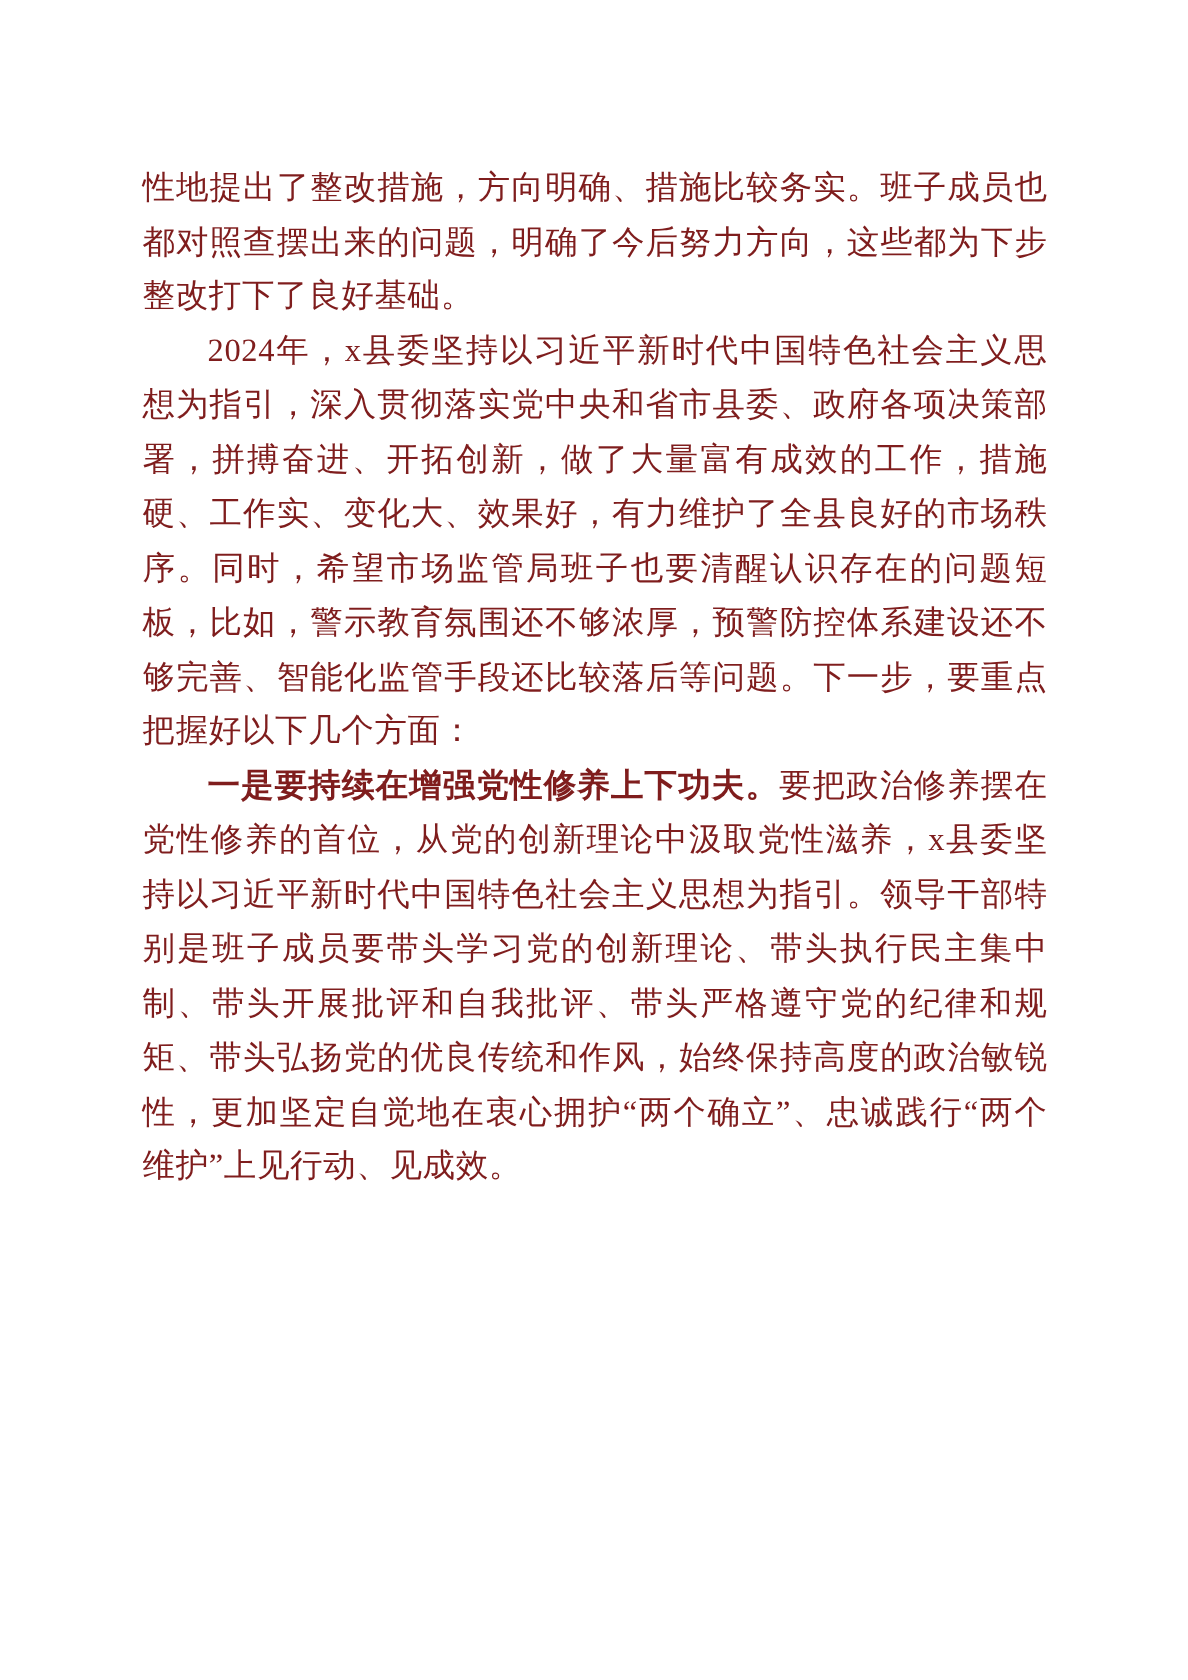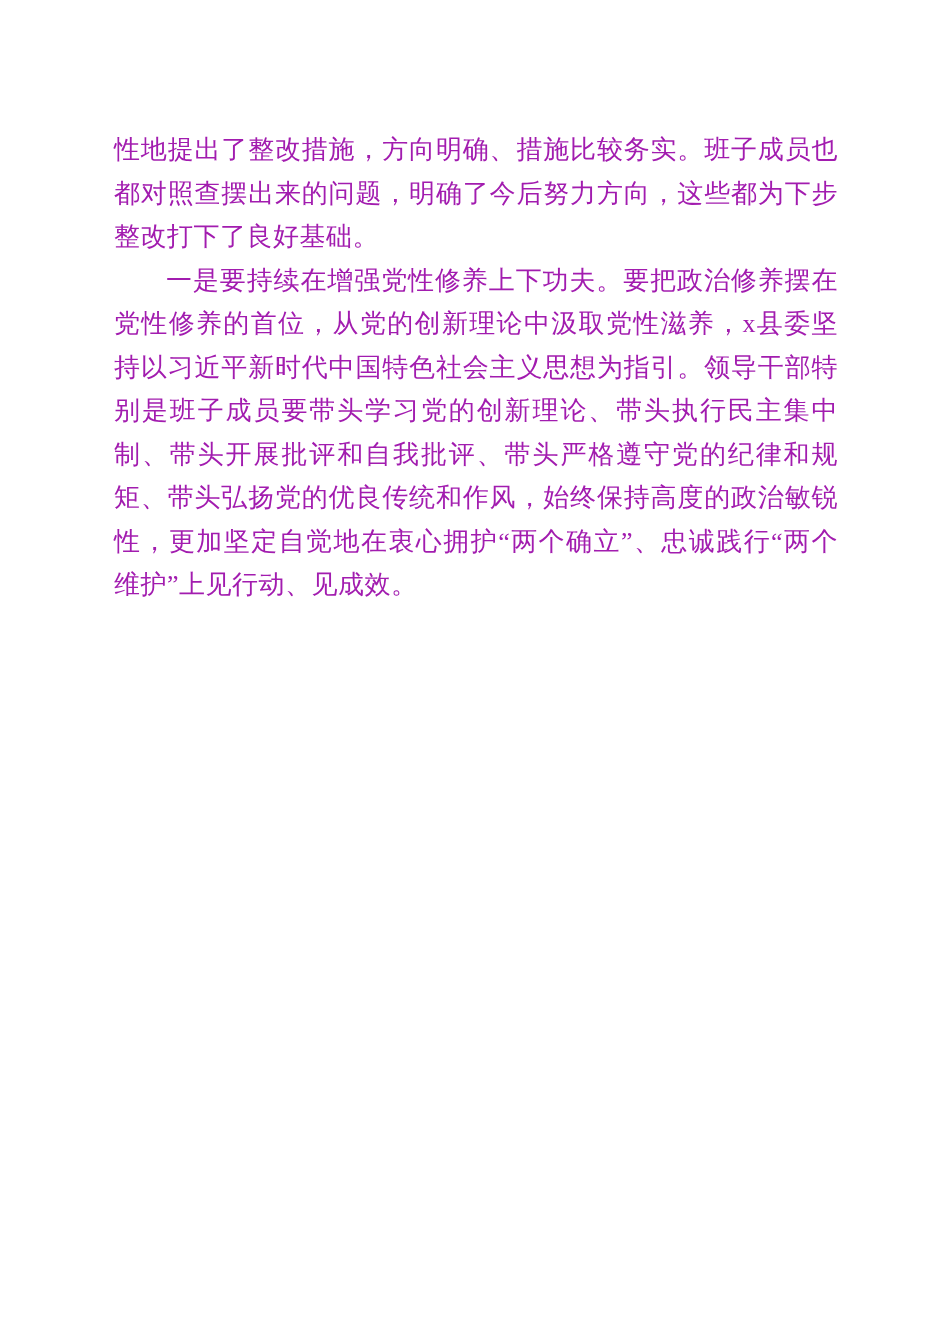"性地提出了整改措施，方向明确、措施比较务实。班子成员也都对照查摆出来的问题，明确" .doc-body { color: #a21caf -> #7f1d1d }
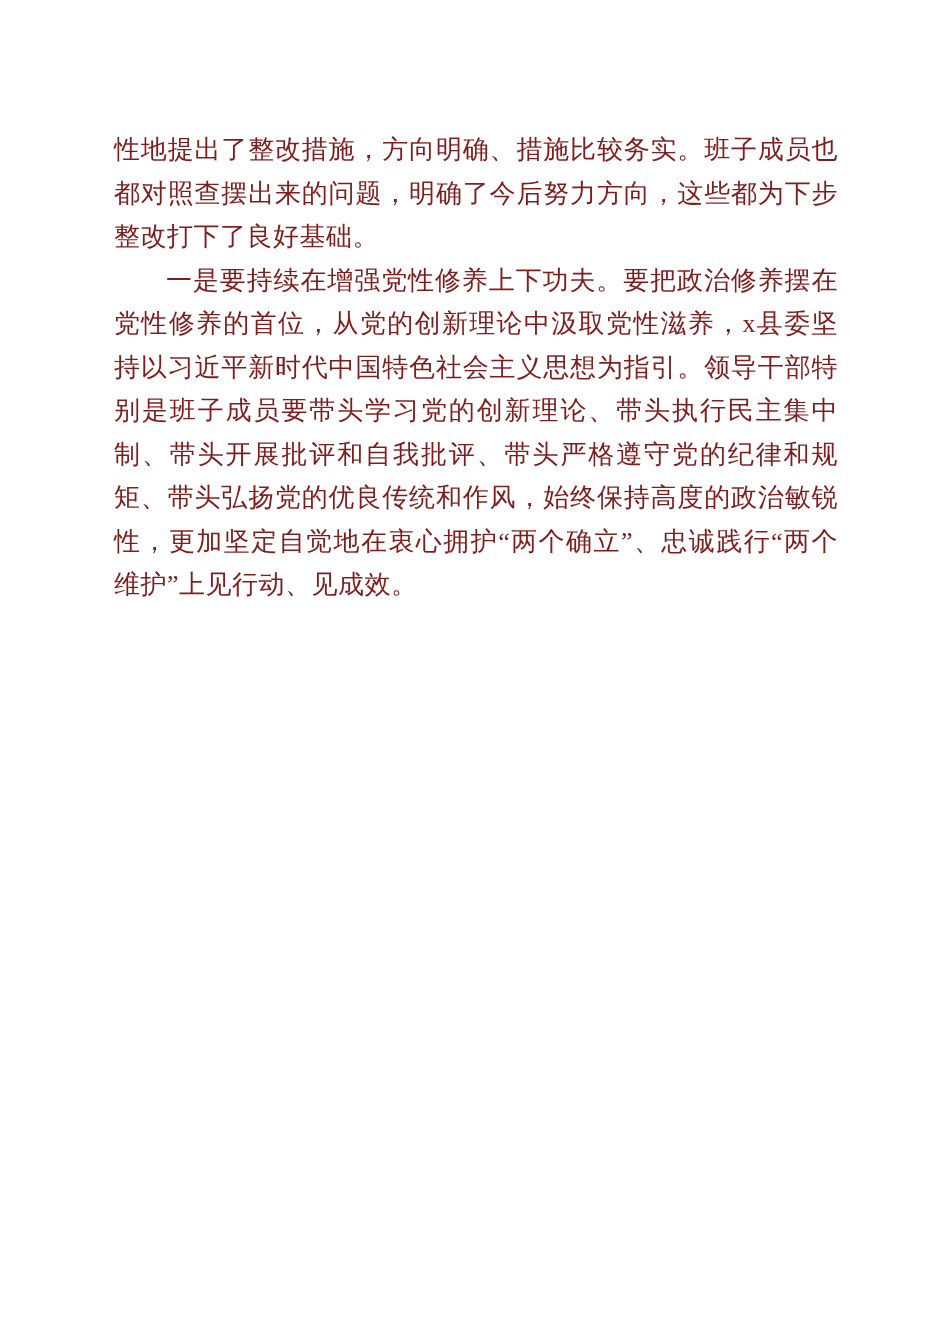"2024年，x县委坚持以习近平新时代中国特色社会主义思想为指引，深入贯彻落实党中" p.para { html: none -> <p><span>2024年，x县委坚持以习近平新时代中国特色社会主义思想为指引，深入贯彻落实党中央和省市县委、政府各项决策部署，拼搏奋进、开拓创新，做了大量富有成效的工作，措施硬、工作实、变化大、效果好，有力维护了全县良好的市场秩序。同时，希望市场监管局班子也要清醒认识存在的问题短板，比如，警示教育氛围还不够浓厚，预警防控体系建设还不够完善、智能化监管手段还比较落后等问题。下一步，要重点把握好以下几个方面：</span></p> }
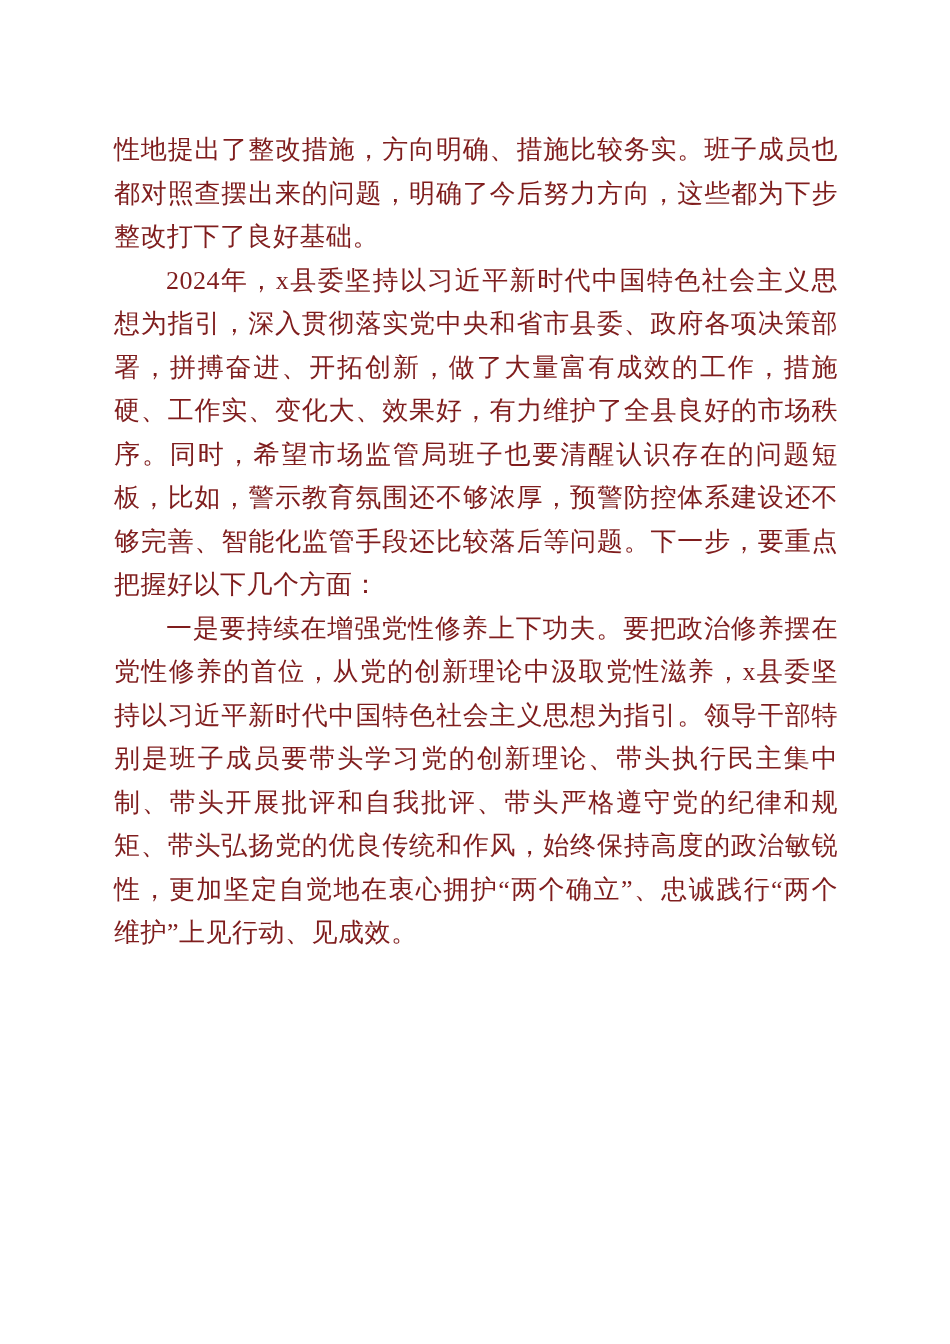"一是要持续在增强党性修养上下功夫。" .bold-lead { font-weight: normal -> bold }
